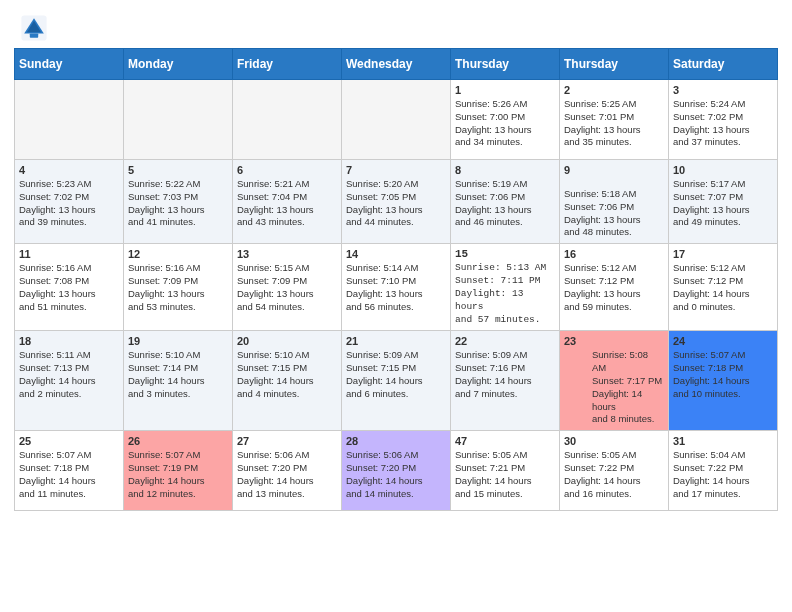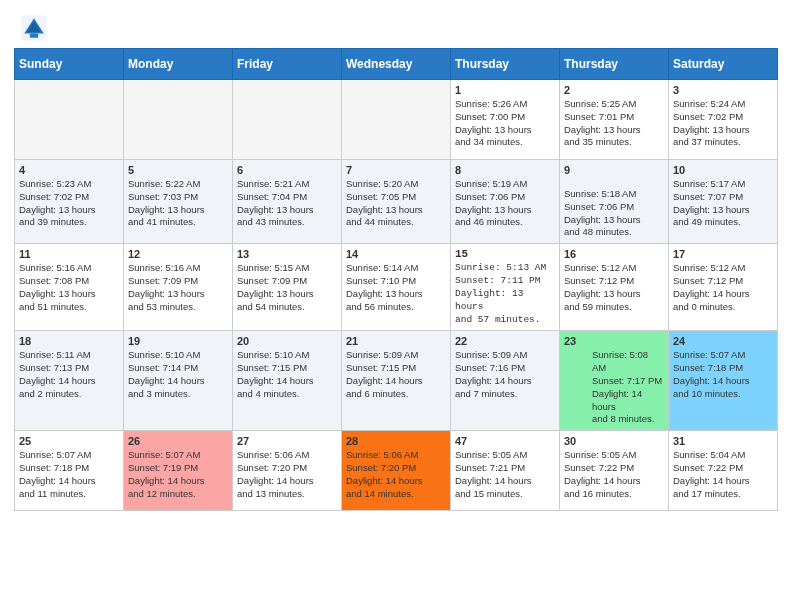"23" td { background: #86efac -> #fca5a5 }
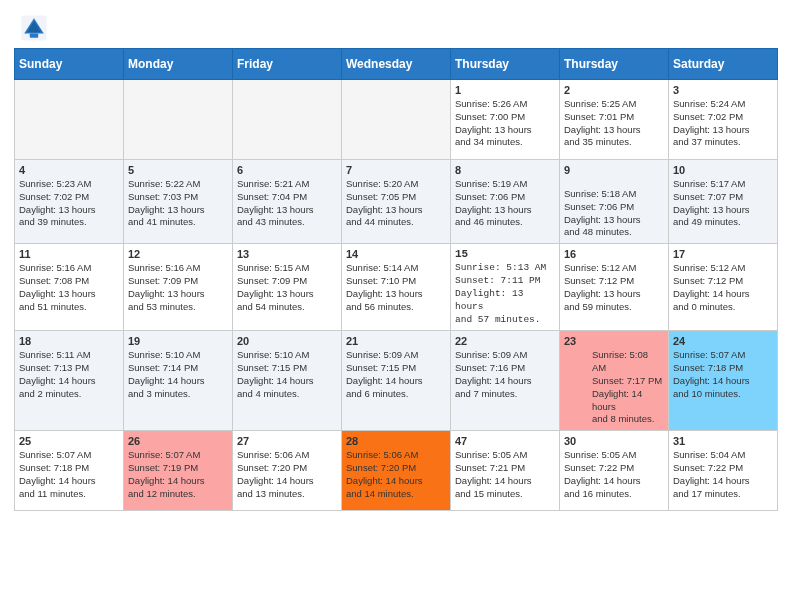"24" td { background: #7dd3fc -> #3b82f6 }
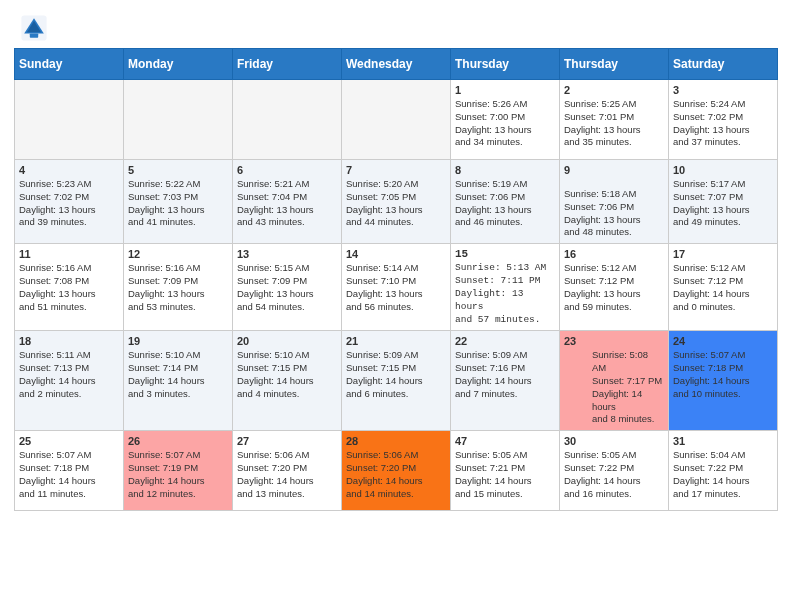"28" td { background: #f97316 -> #c4b5fd }
